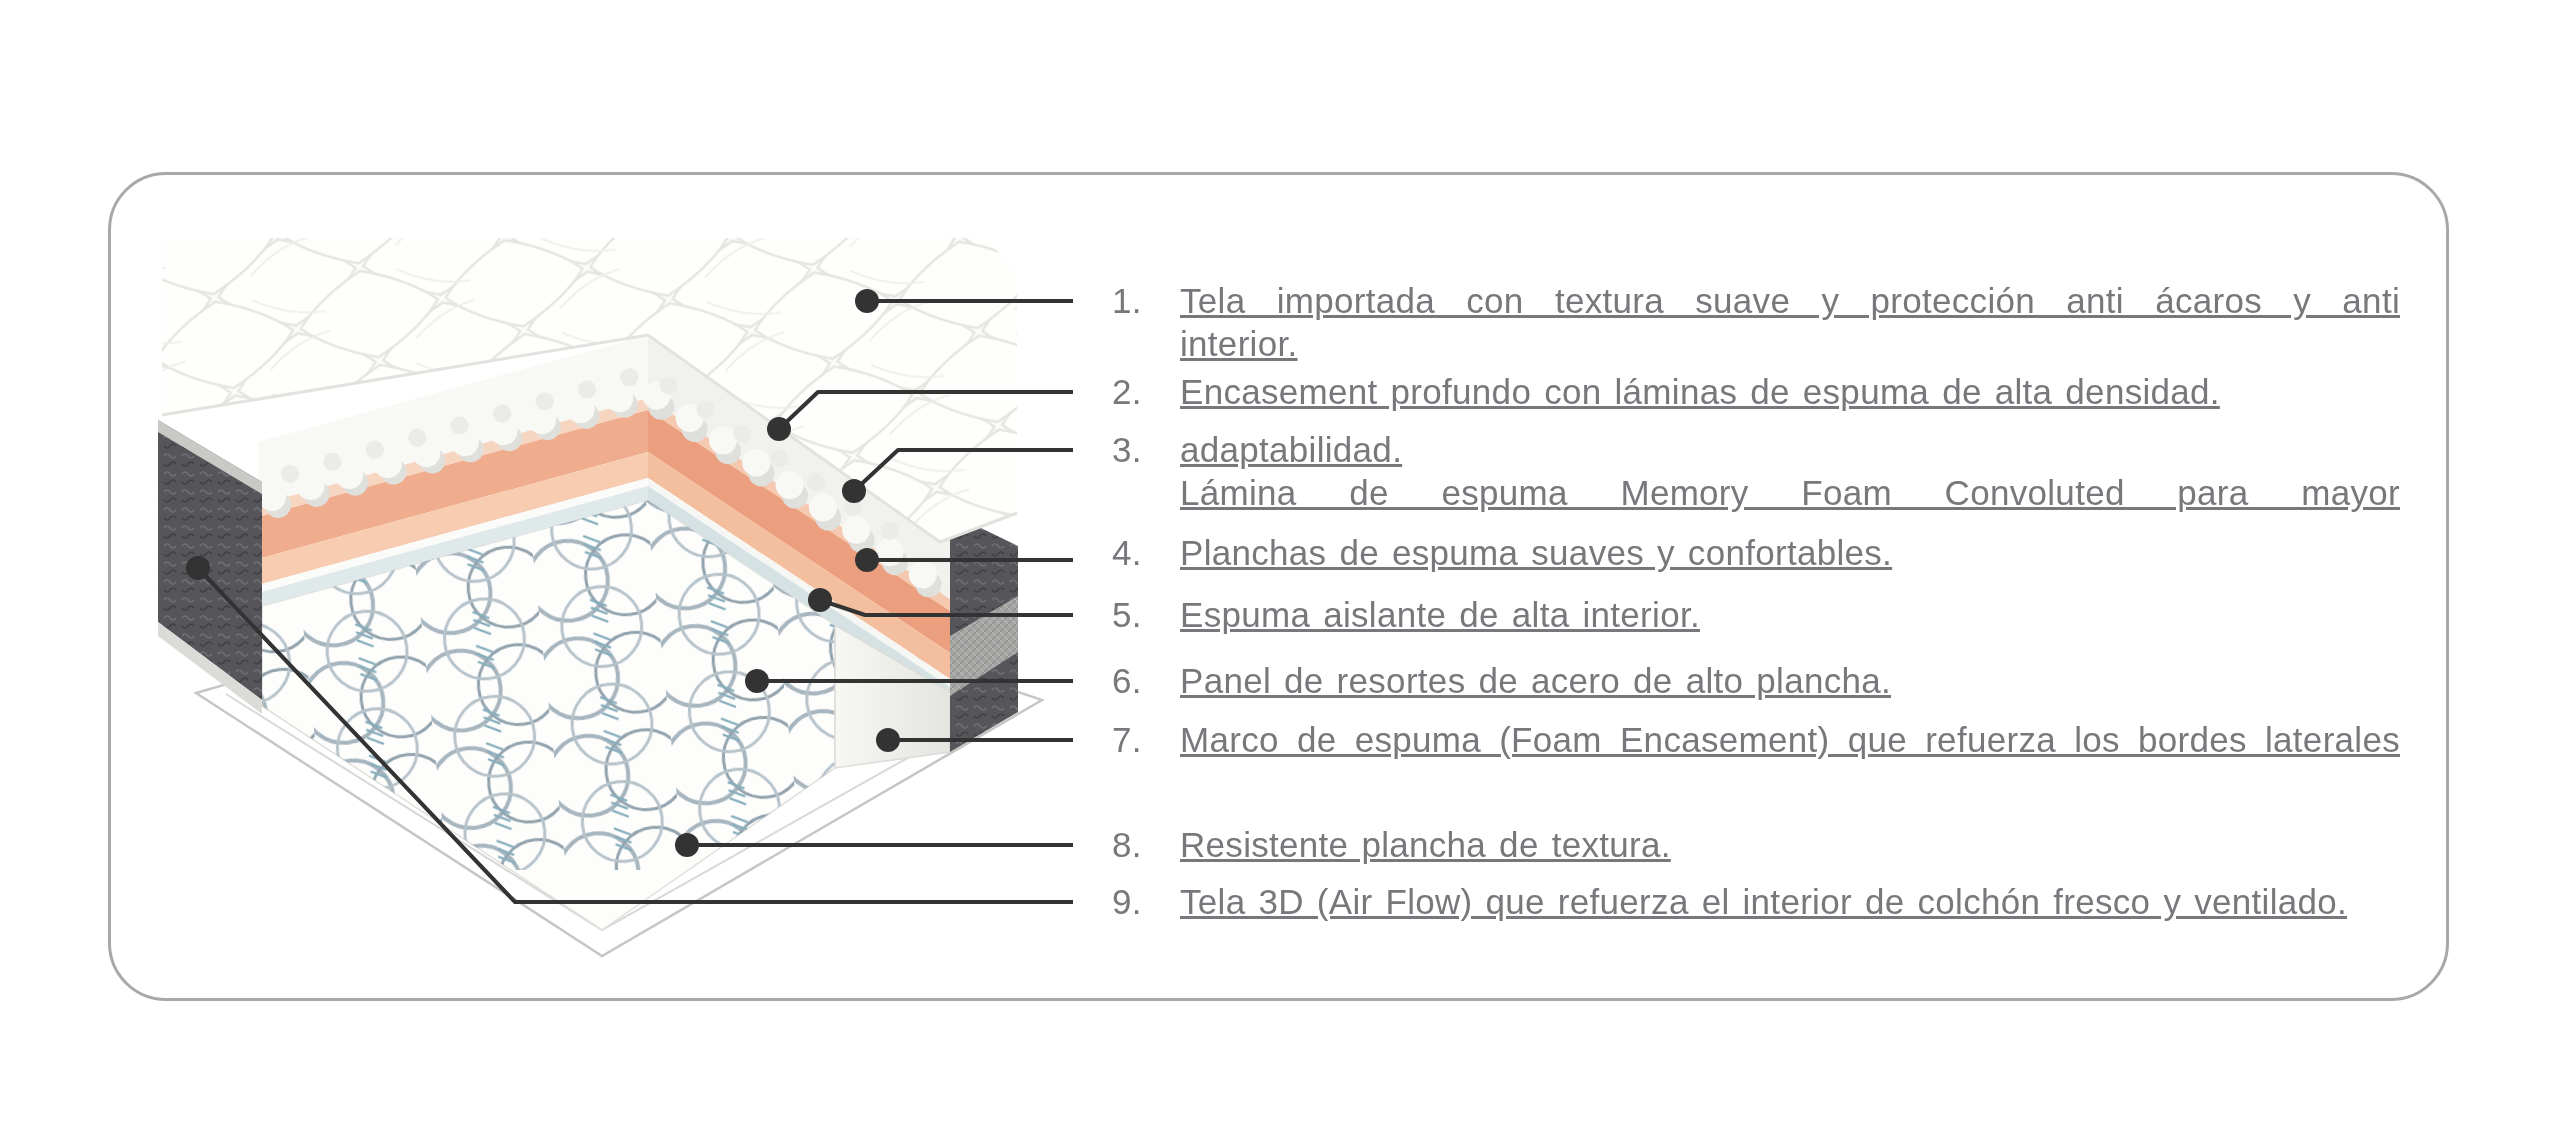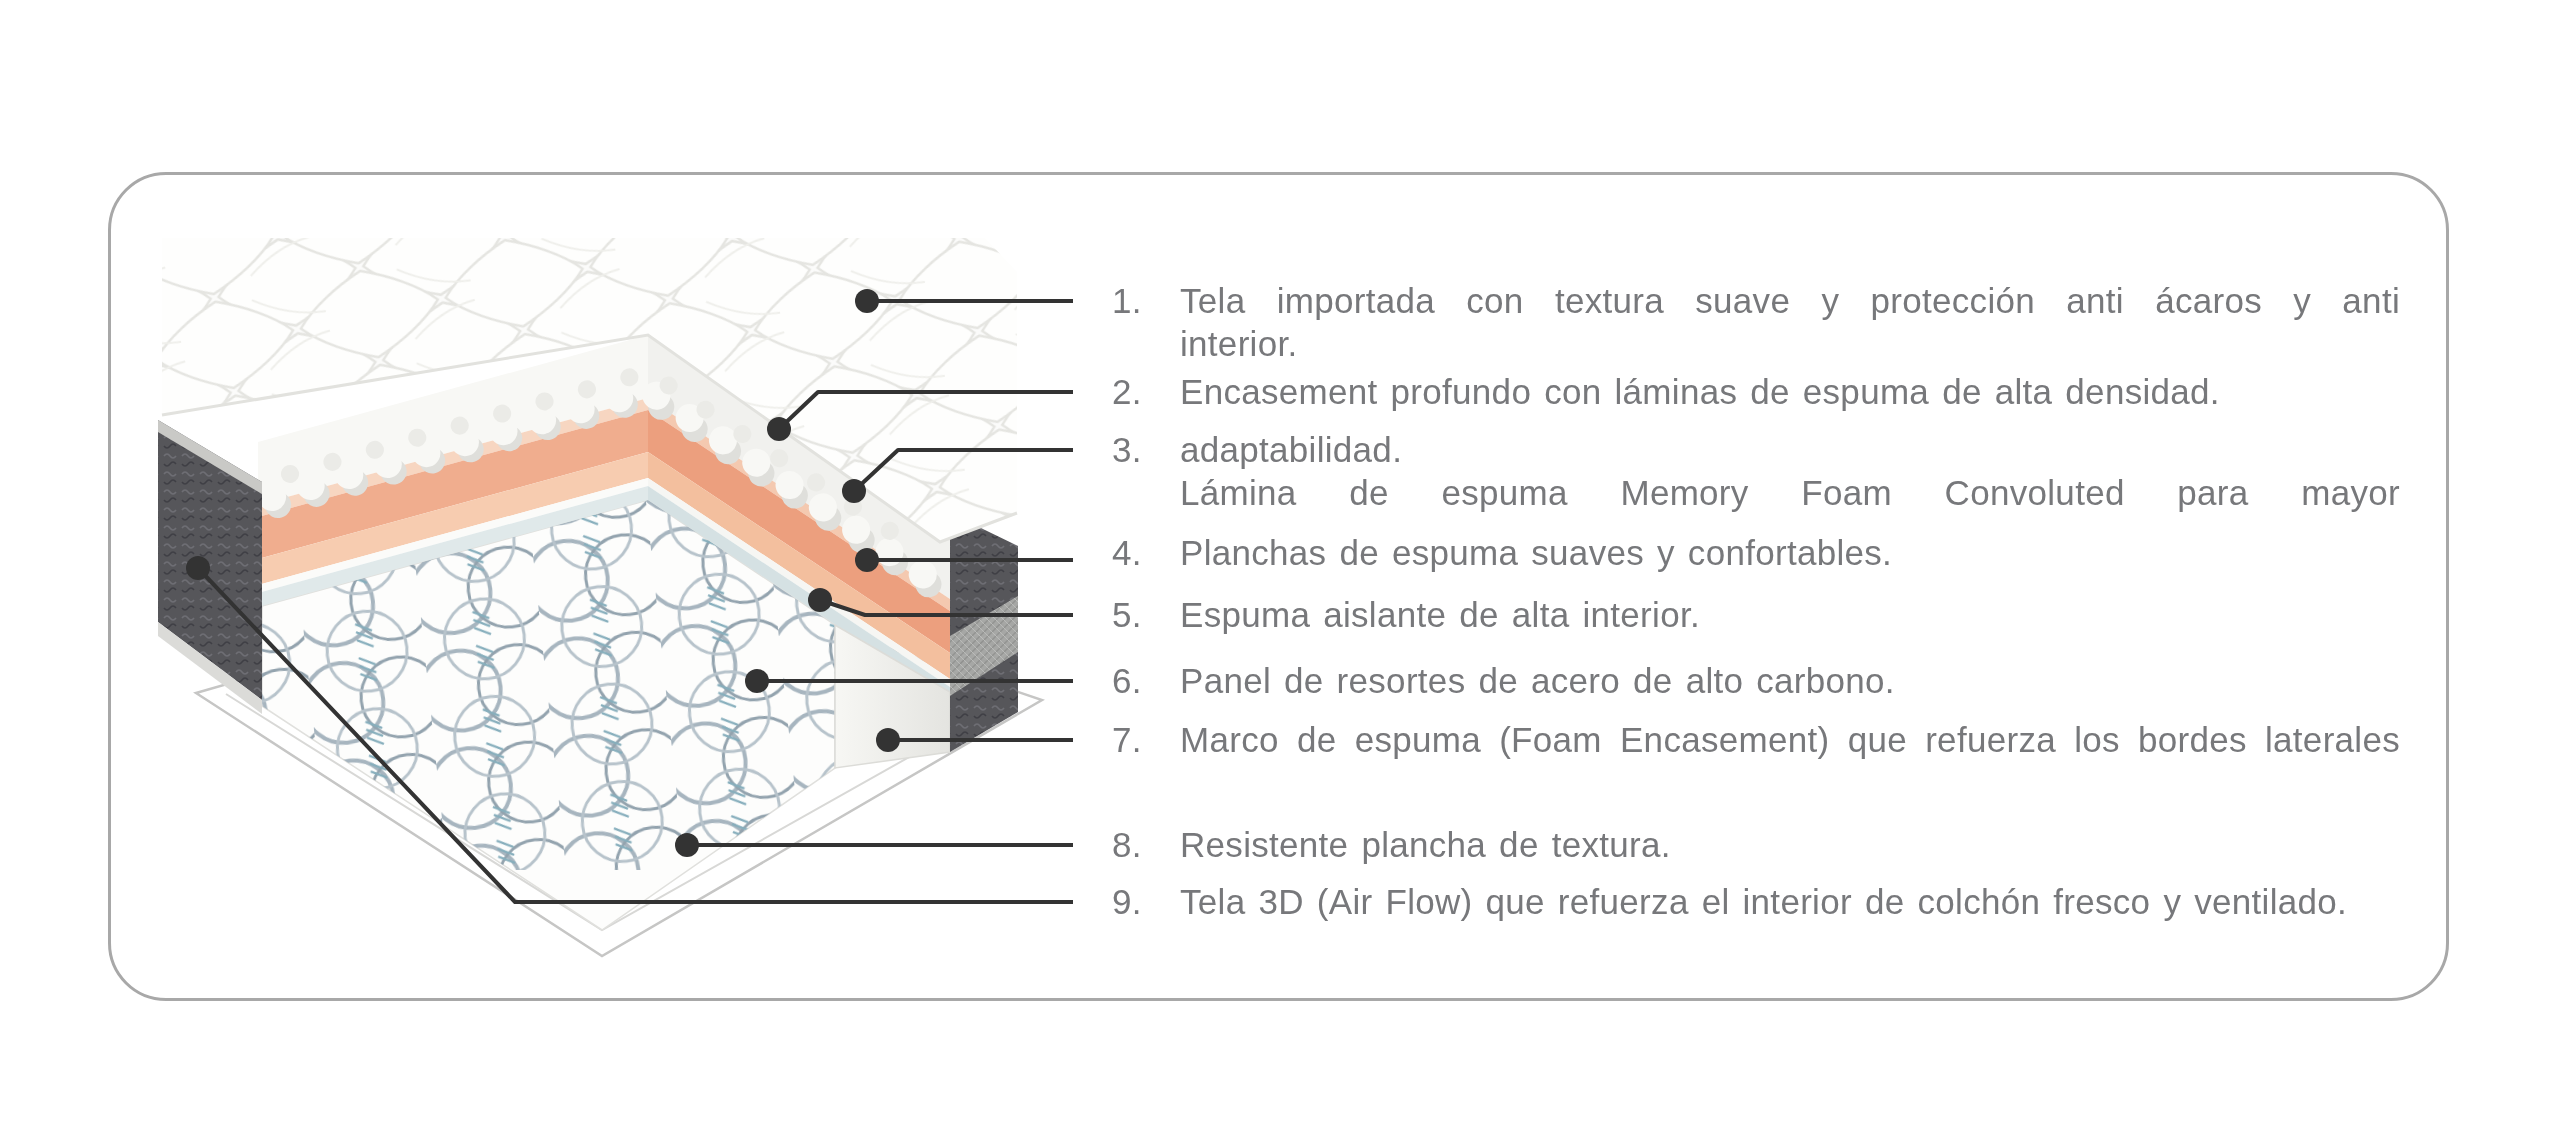"Tela importada con textura suave" .tline { text-decoration: none -> underline }
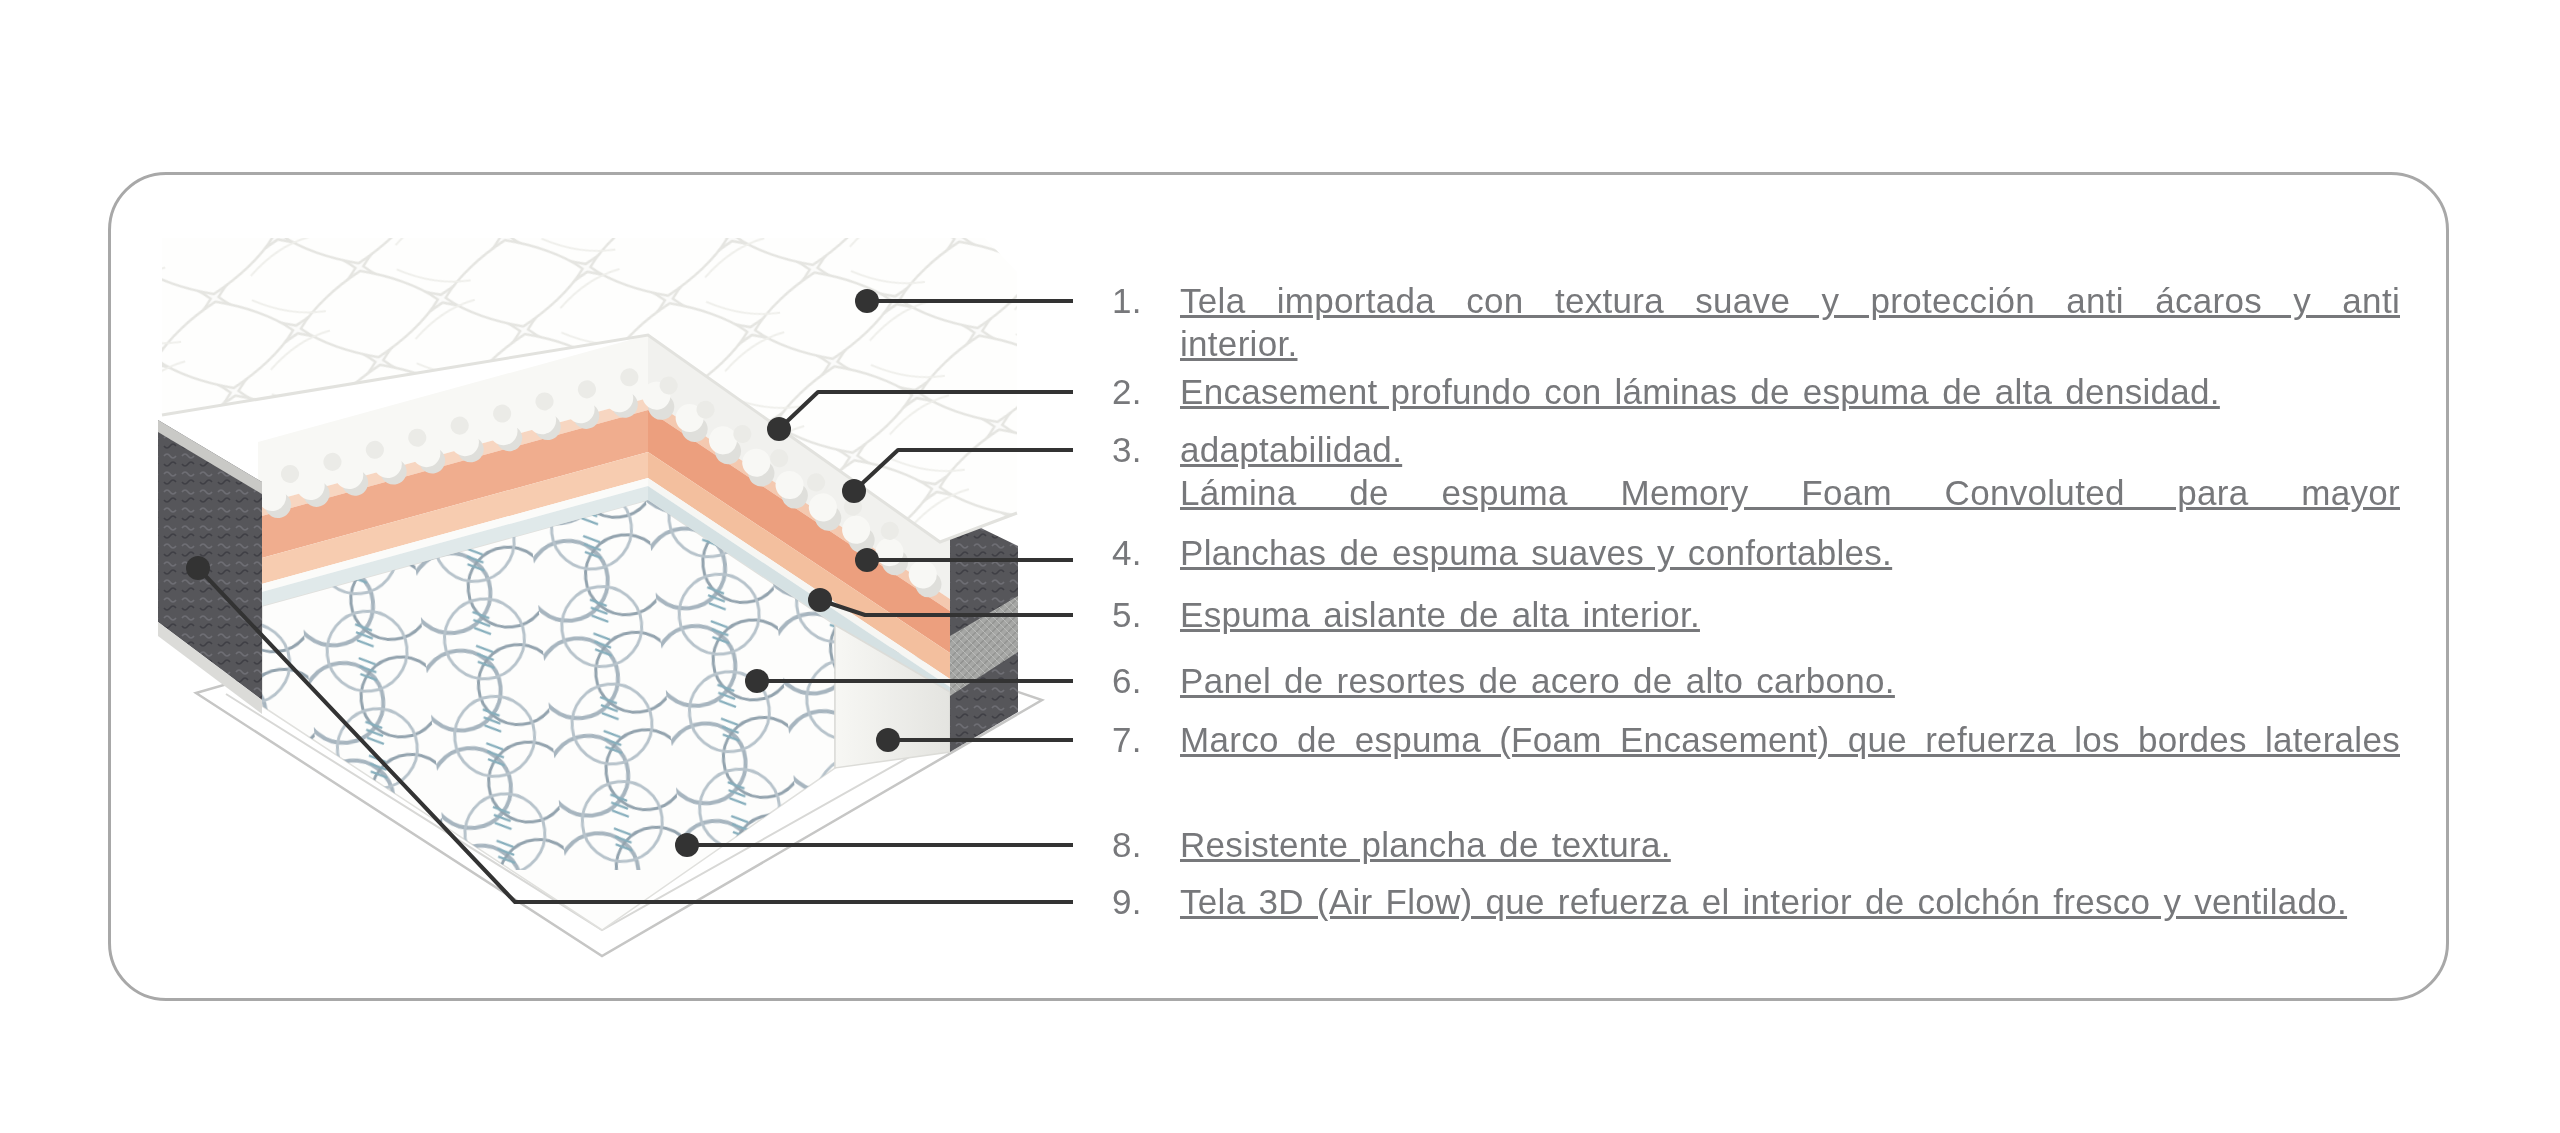"Panel de resortes de acero" span.tline { text: carbono -> plancha }
